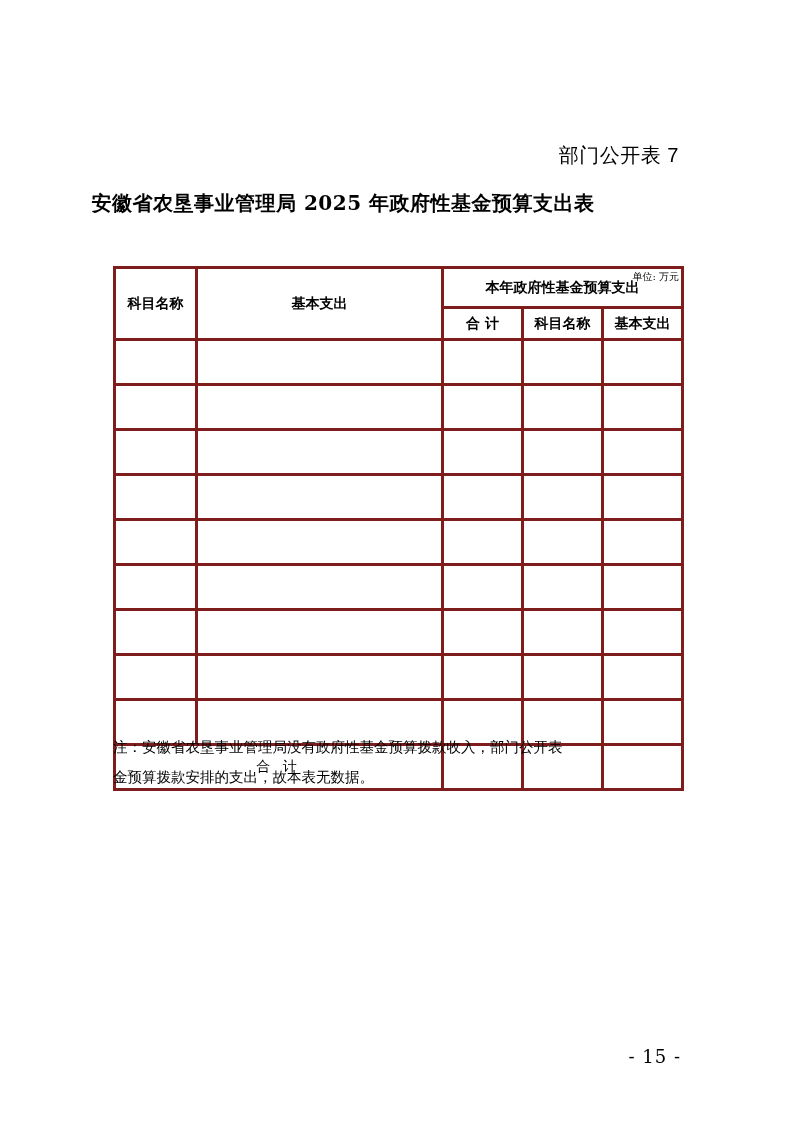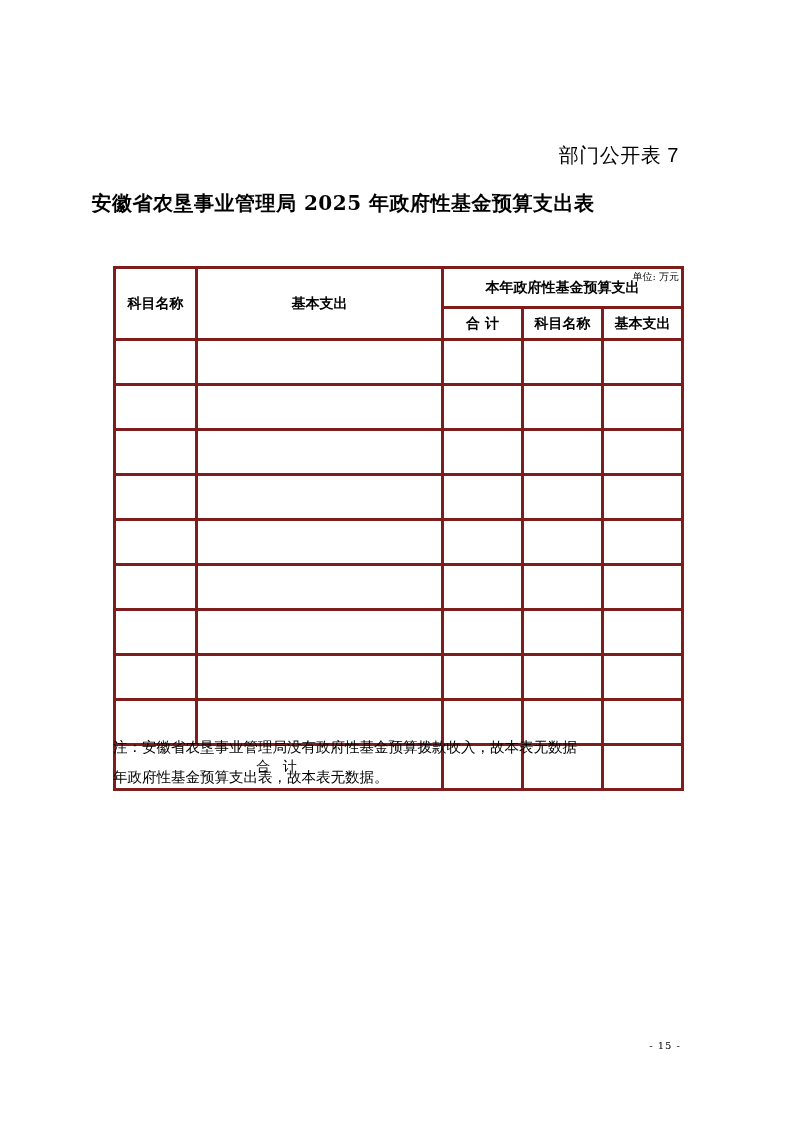"注：安徽省农垦事业管理局没有政府性基金预算拨款收入，故本表无数据" span.note-line { text: 故本表无数据 -> 部门公开表 }
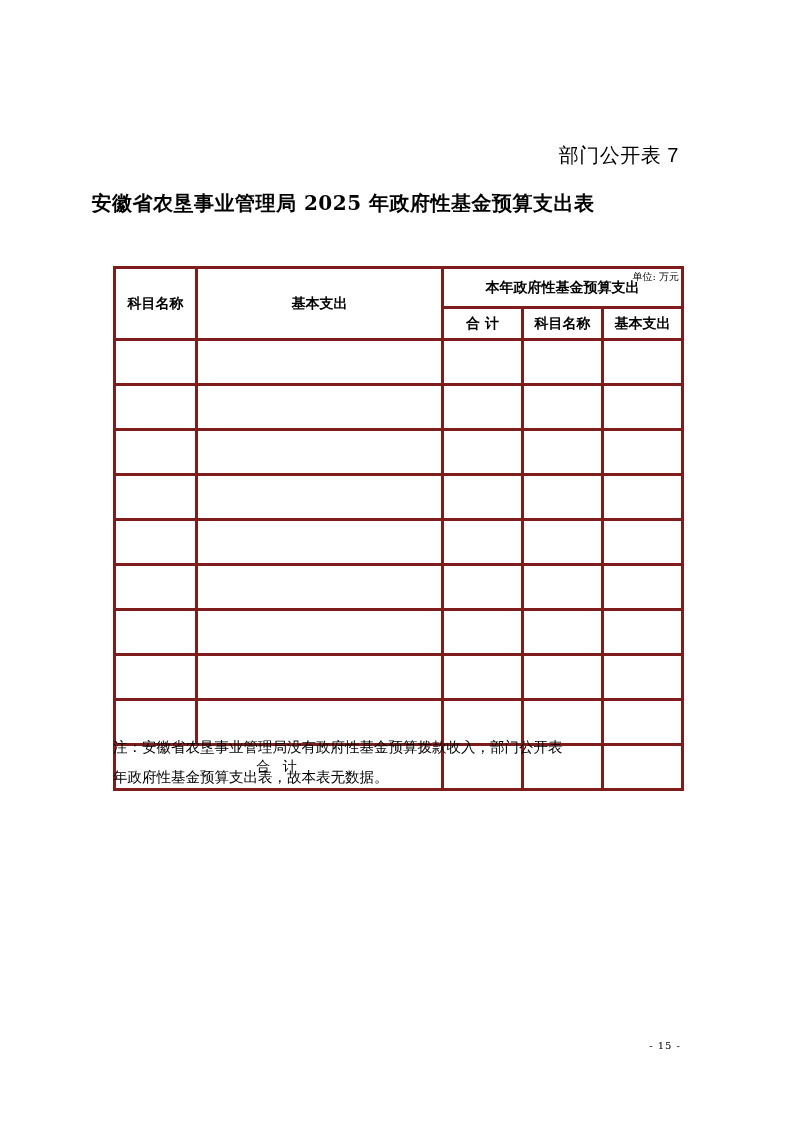"年政府性基金预算支出表，故本表无数据。" span.note-line { text: 年政府性基金预算支出表 -> 金预算拨款安排的支出 }
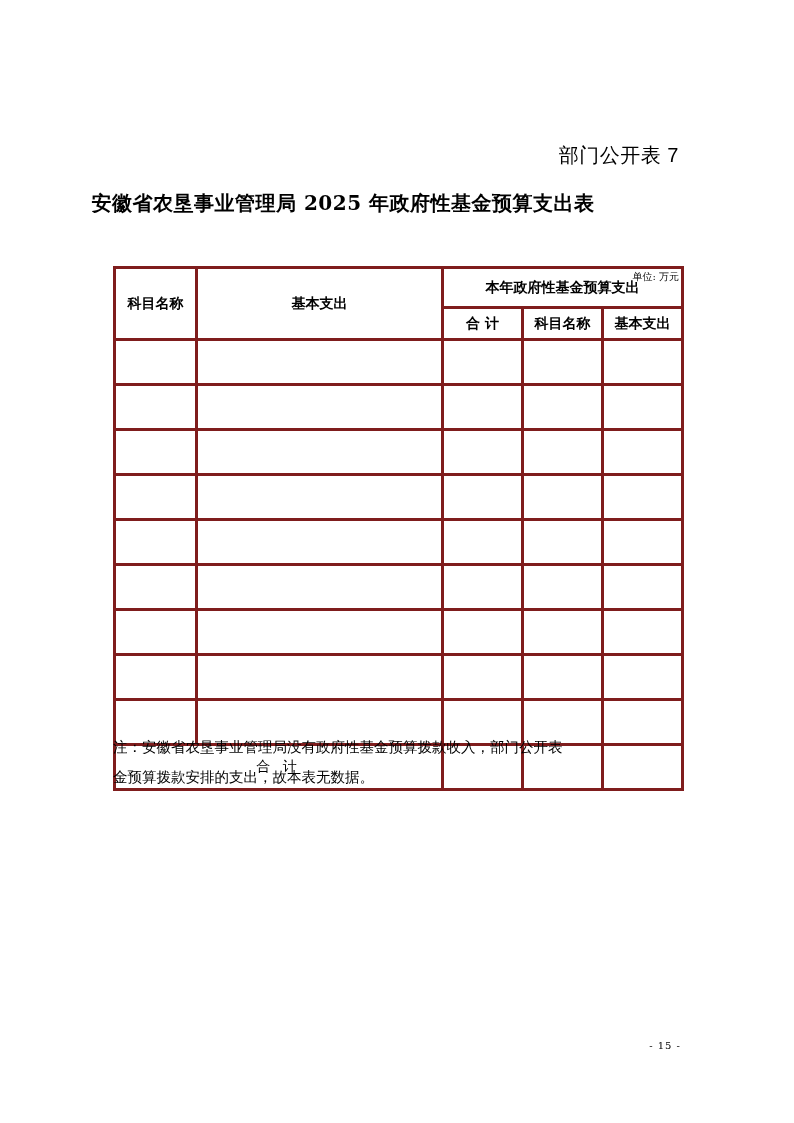"- 15 -" .page-number { bottom: 72px -> 56px; font-size: 10px -> 18px }
